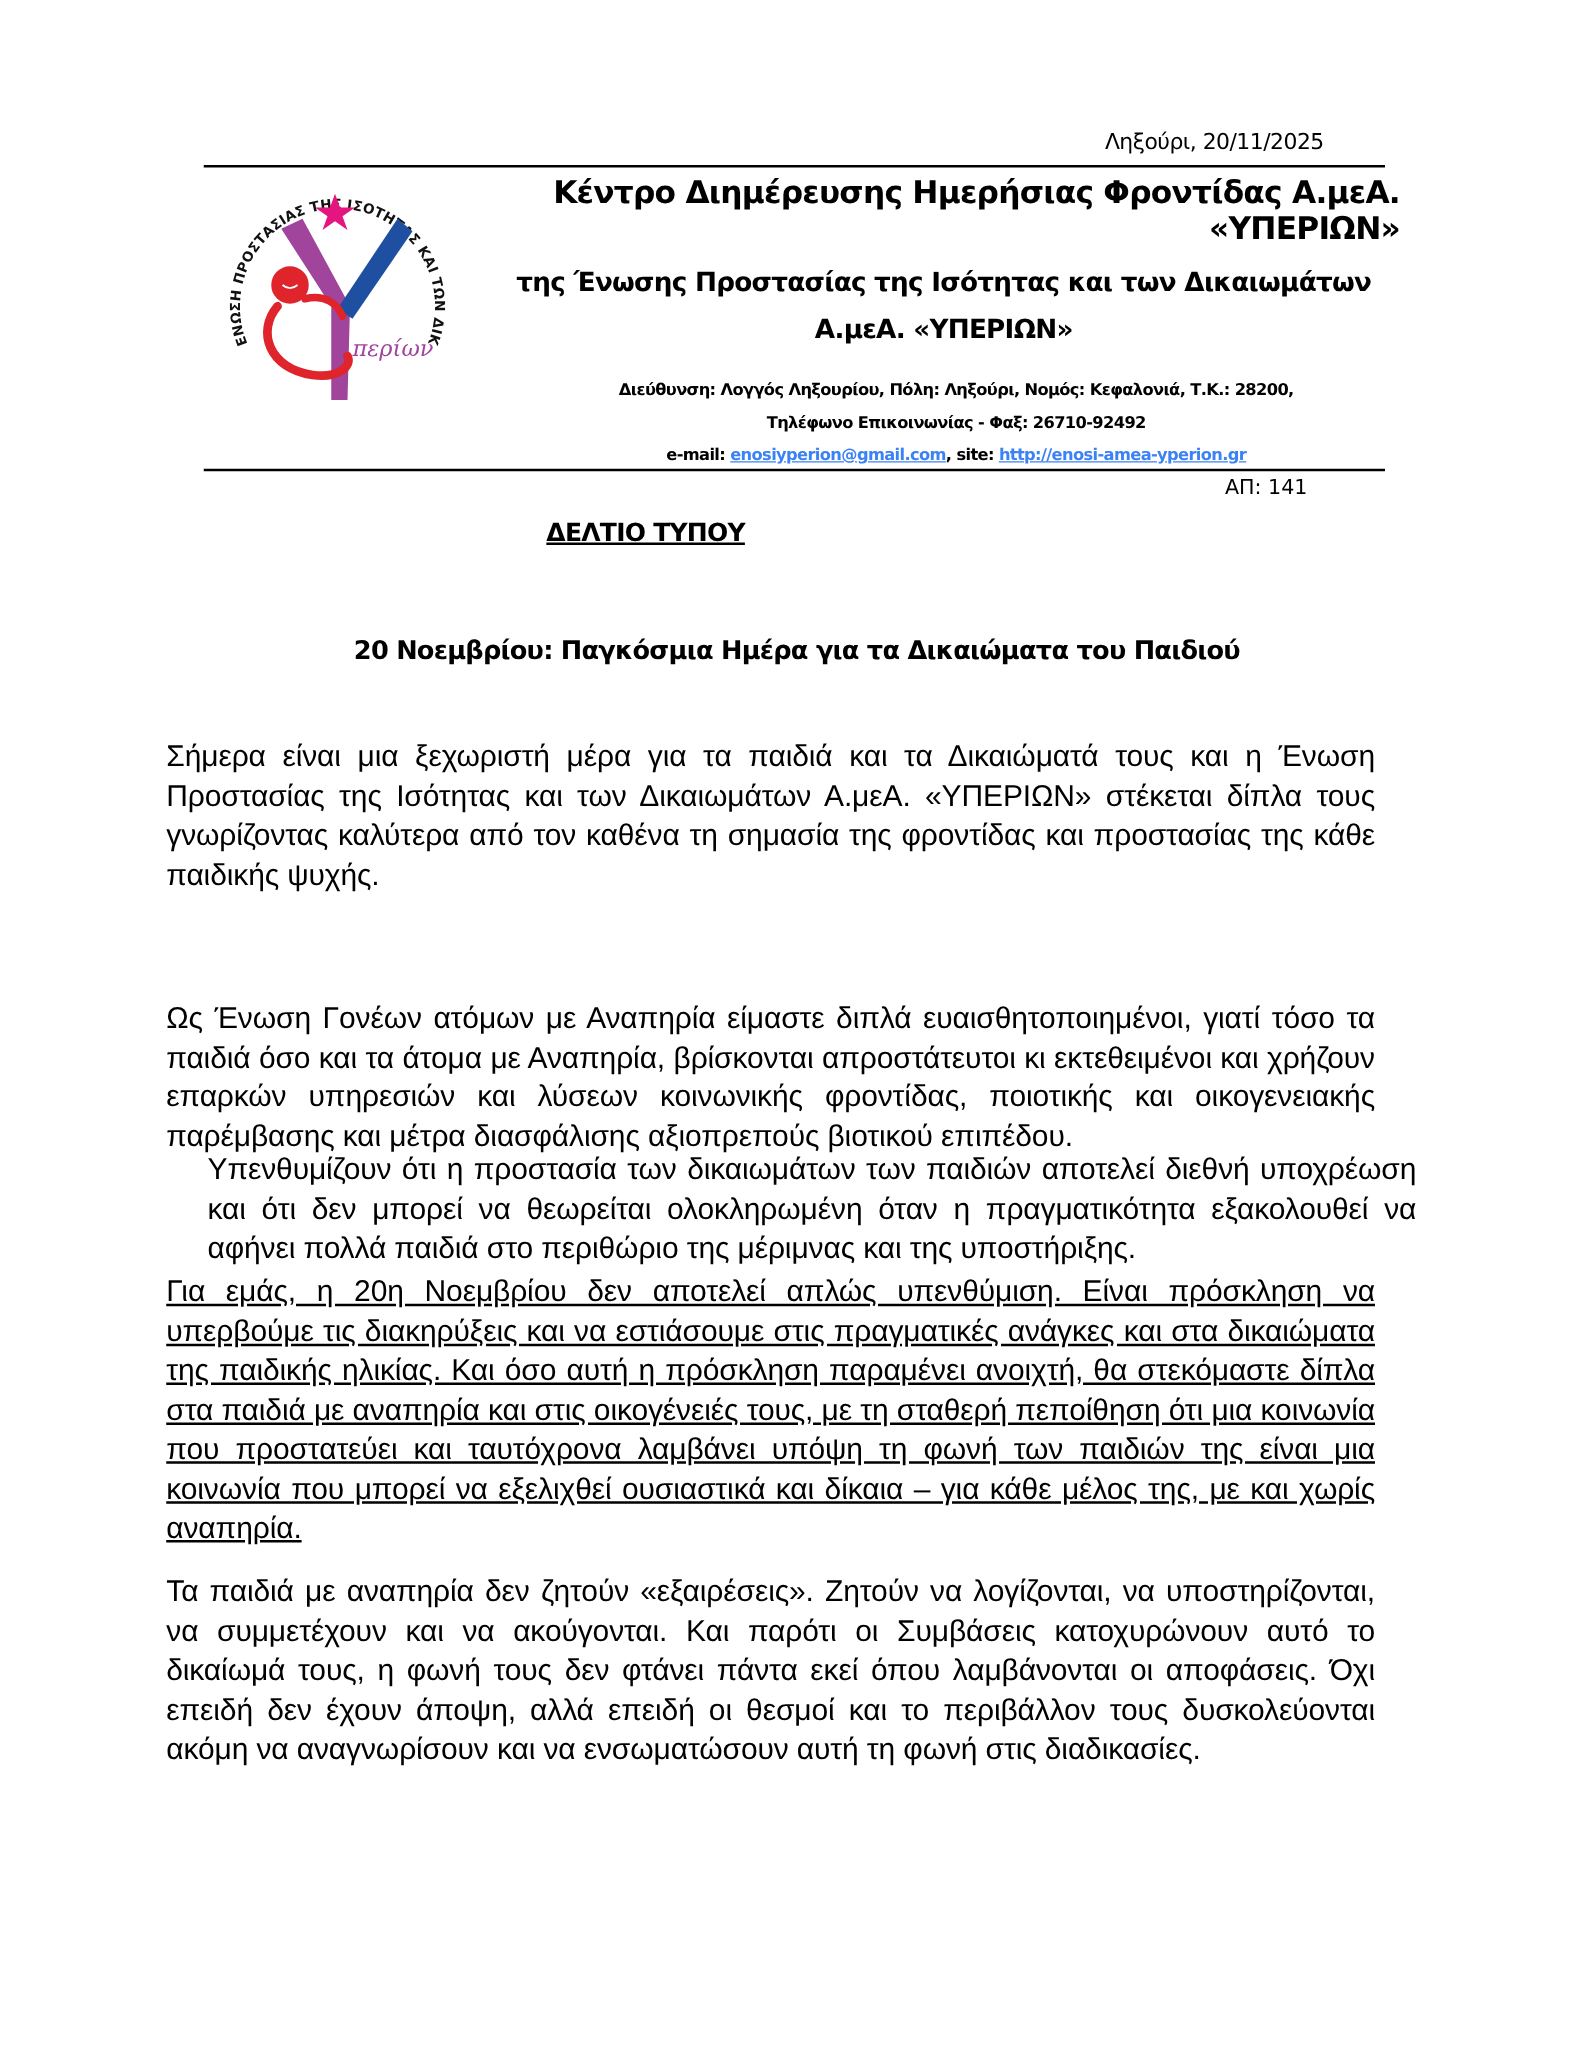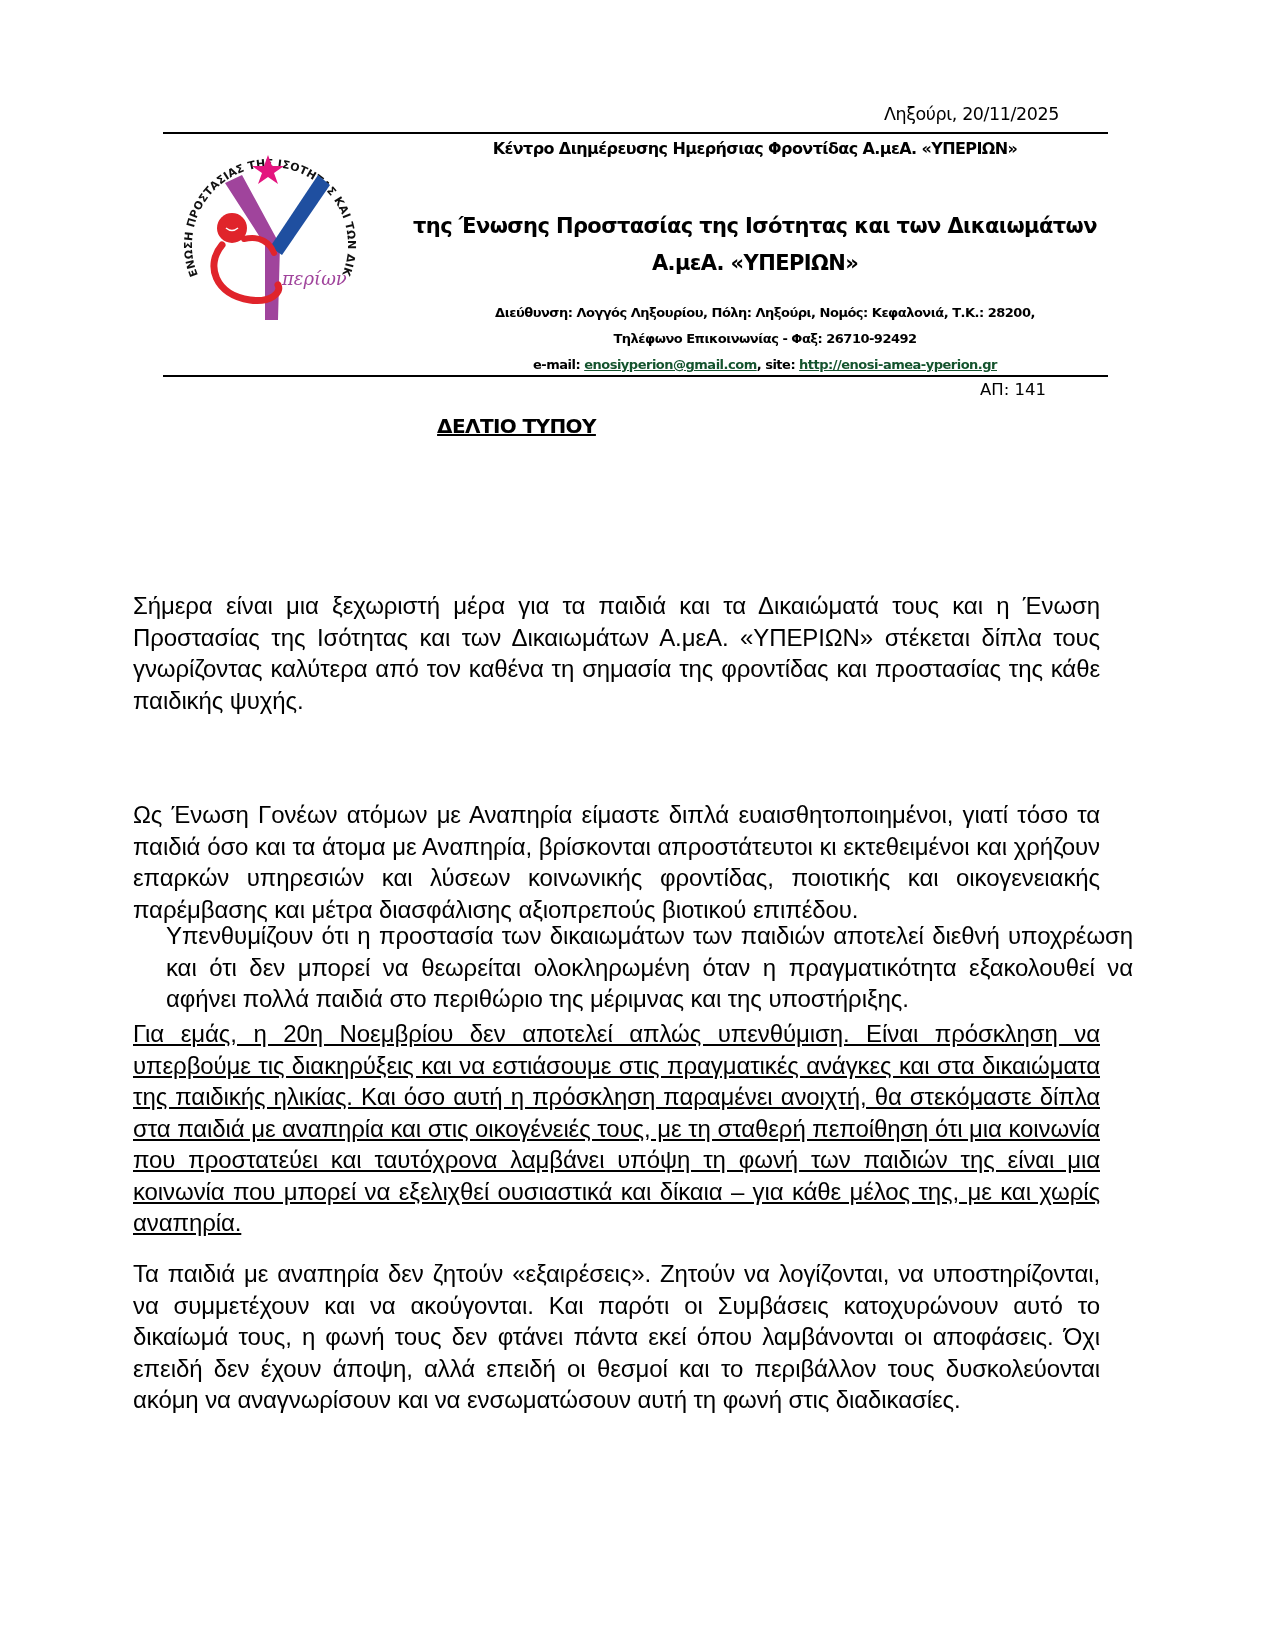"Κέντρο Διημέρευσης Ημερήσιας Φροντίδας" .hdr1 { font-size: 16px -> 25px; text-align: none -> right }
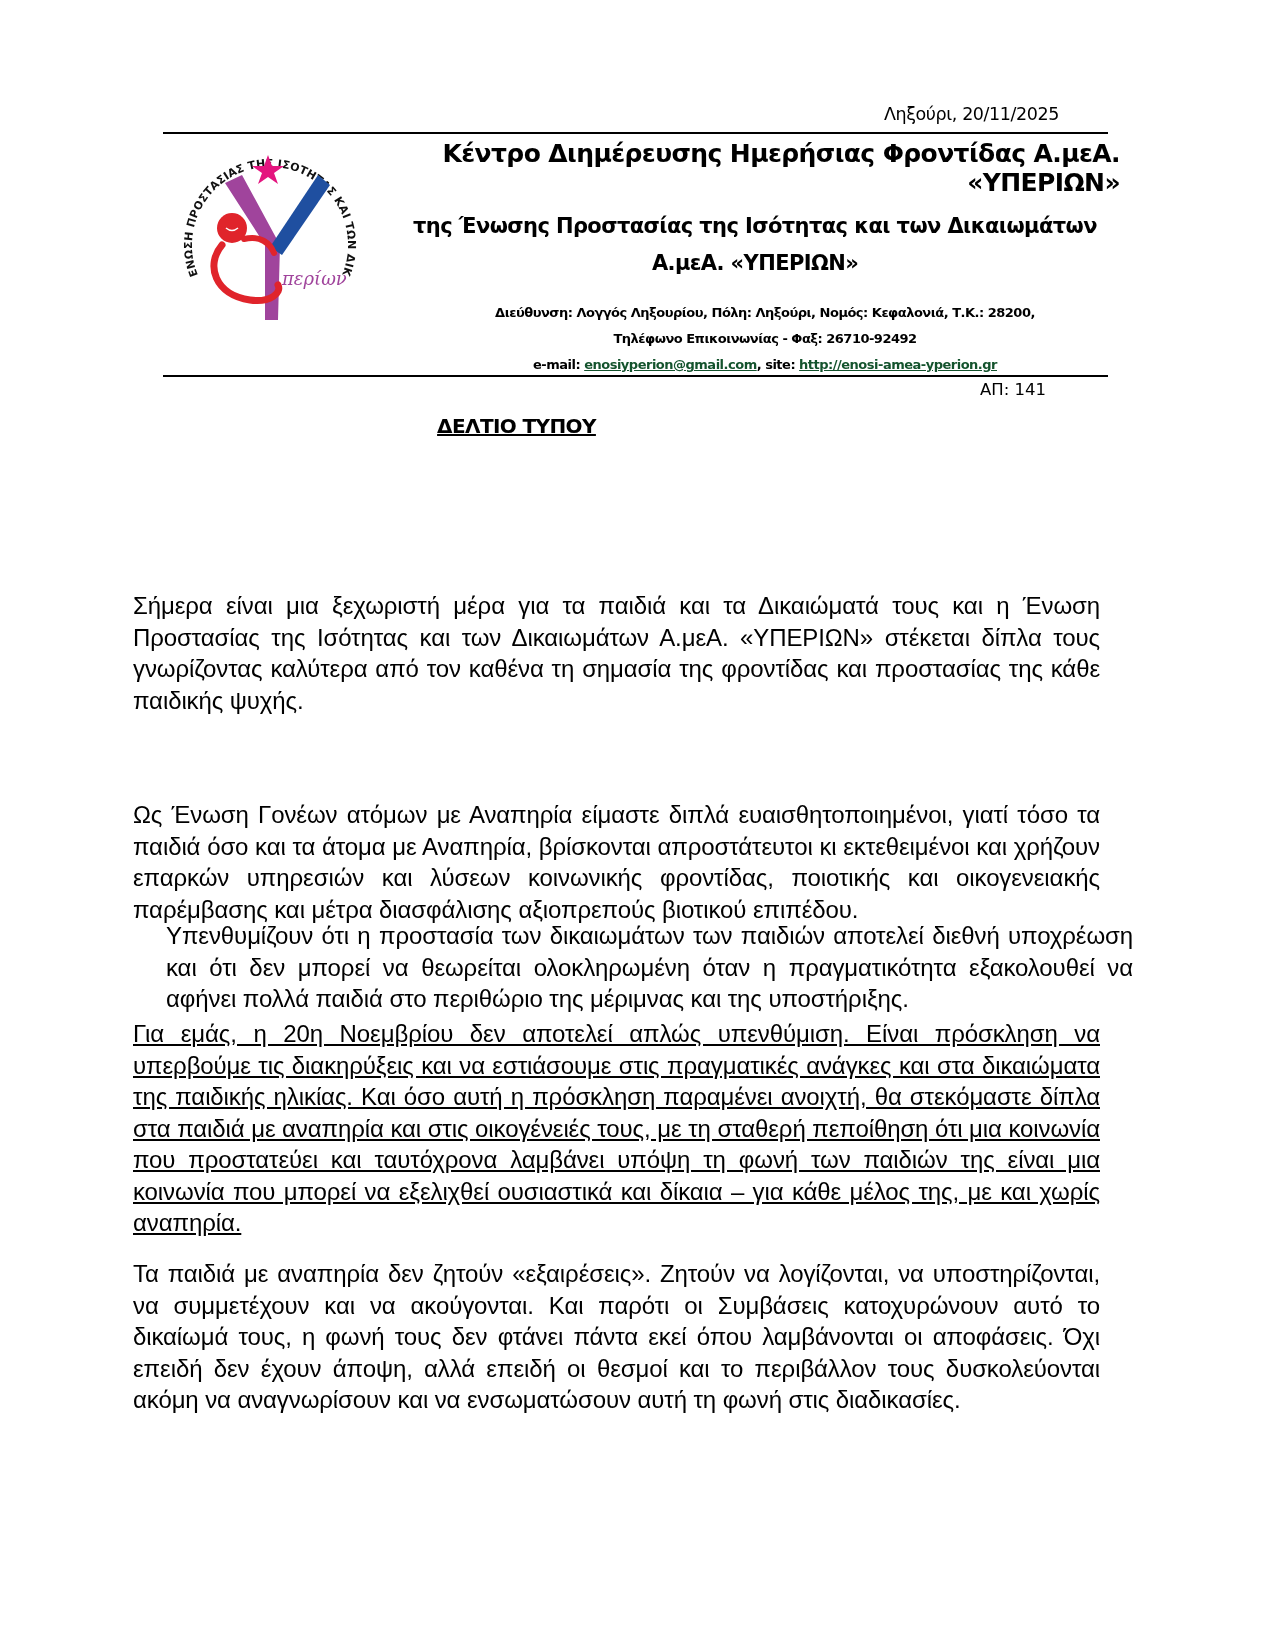"enosiyperion@gmail.com" .addr a { color: #14532d -> #3b82f6 }
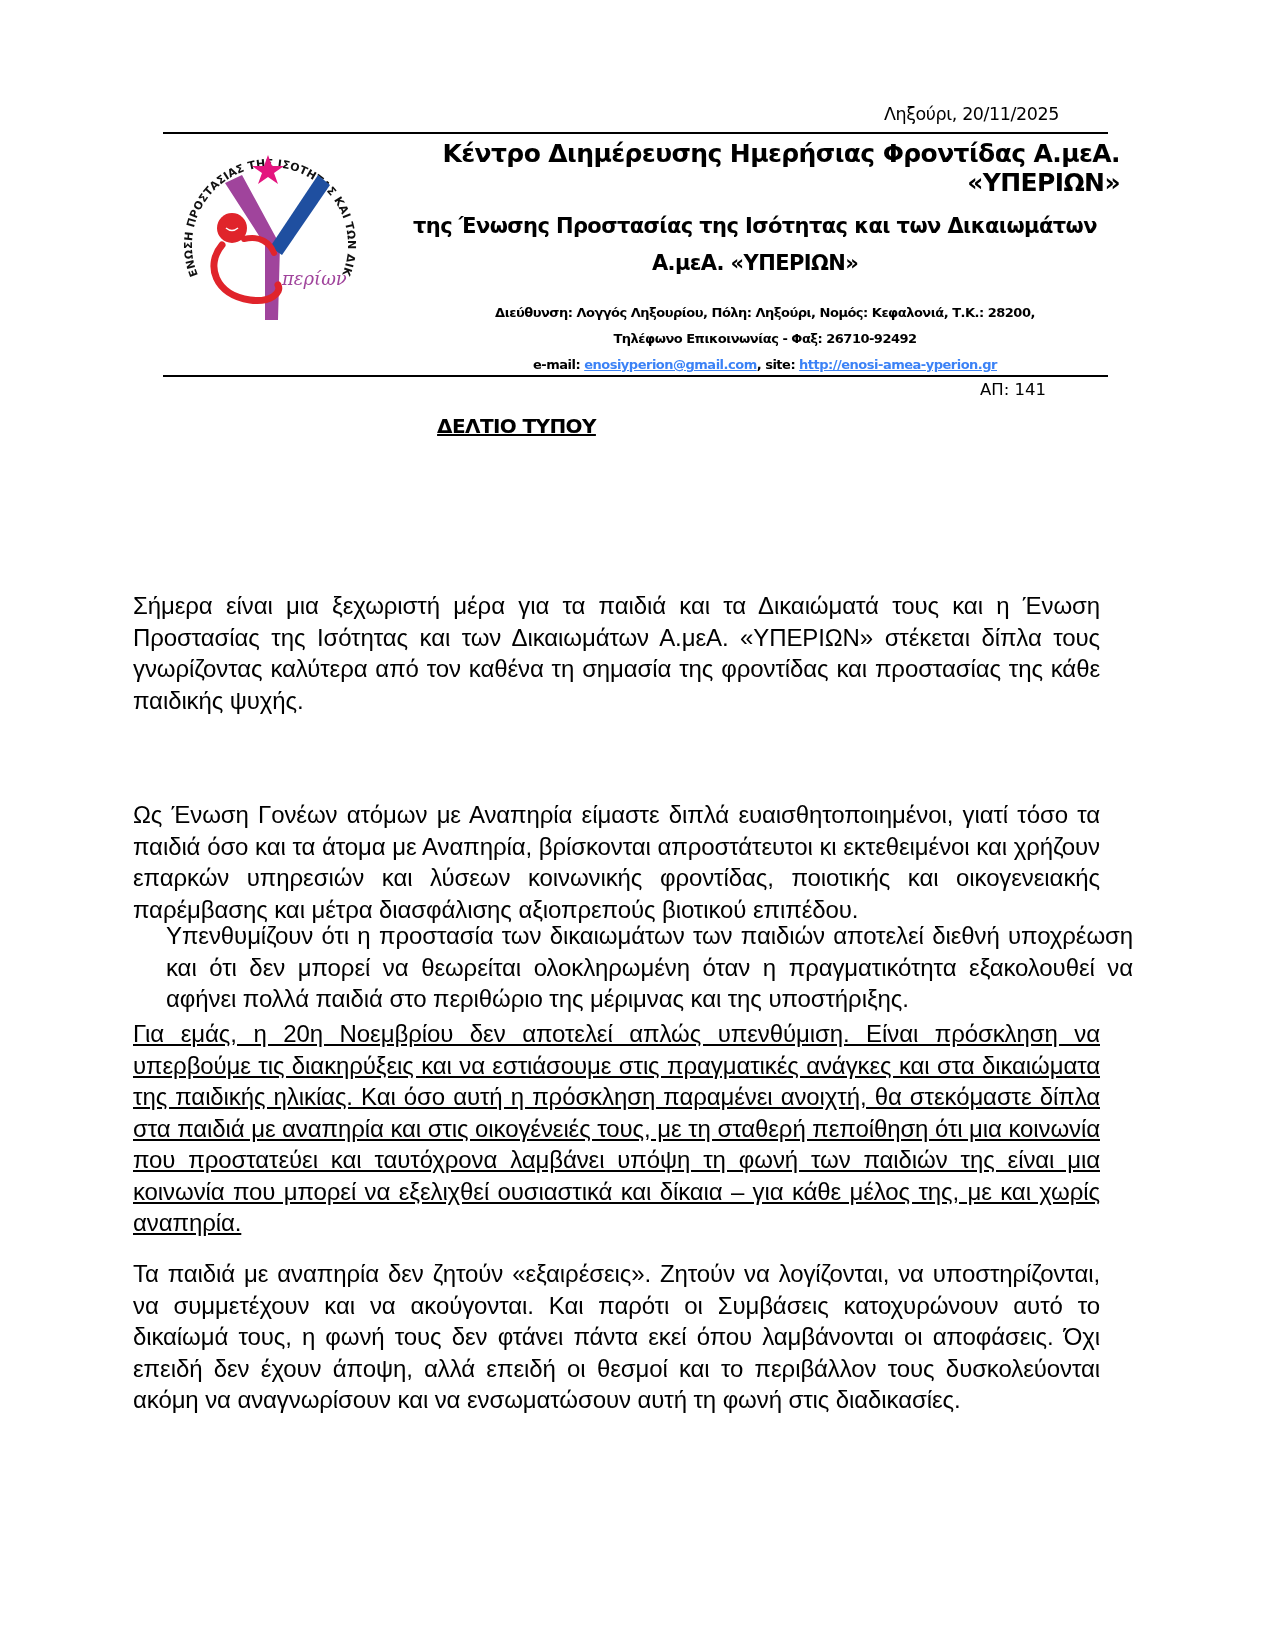"20 Νοεμβρίου: Παγκόσμια Ημέρα για" div.subtitle { html: none -> <div>20 Νοεμβρίου: Παγκόσμια Ημέρα για τα Δικαιώματα του Παιδιού</div> }
